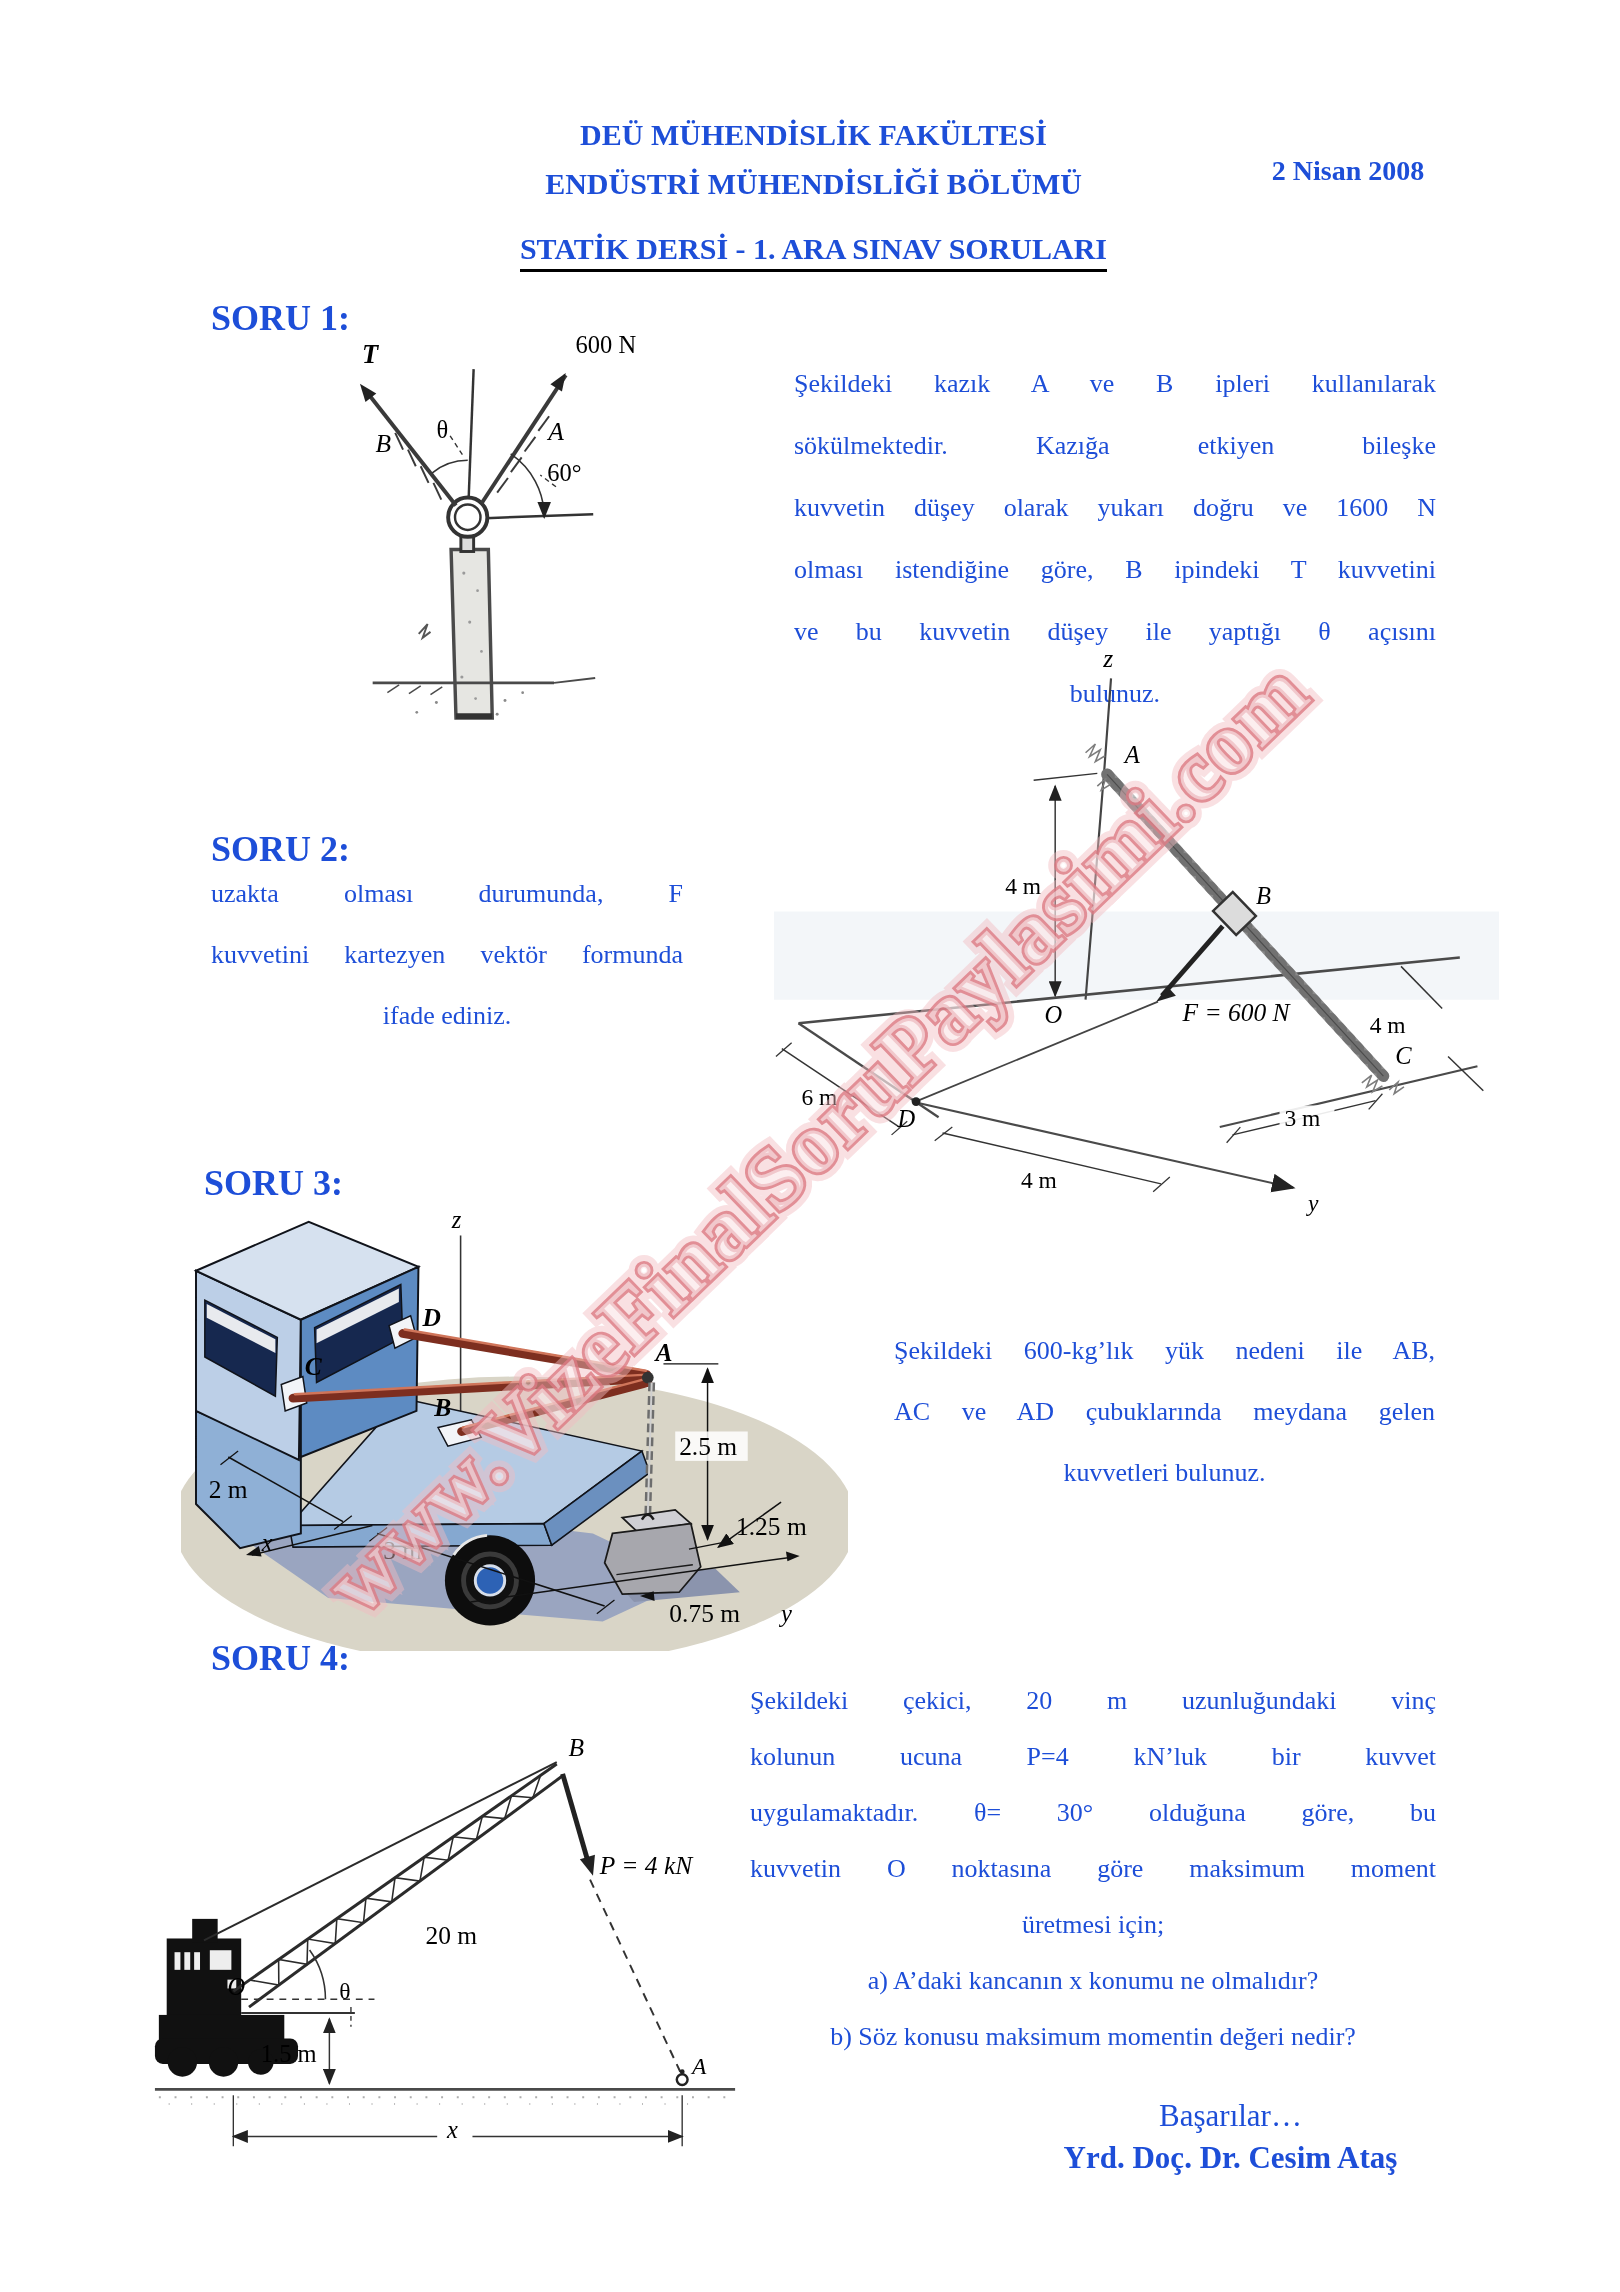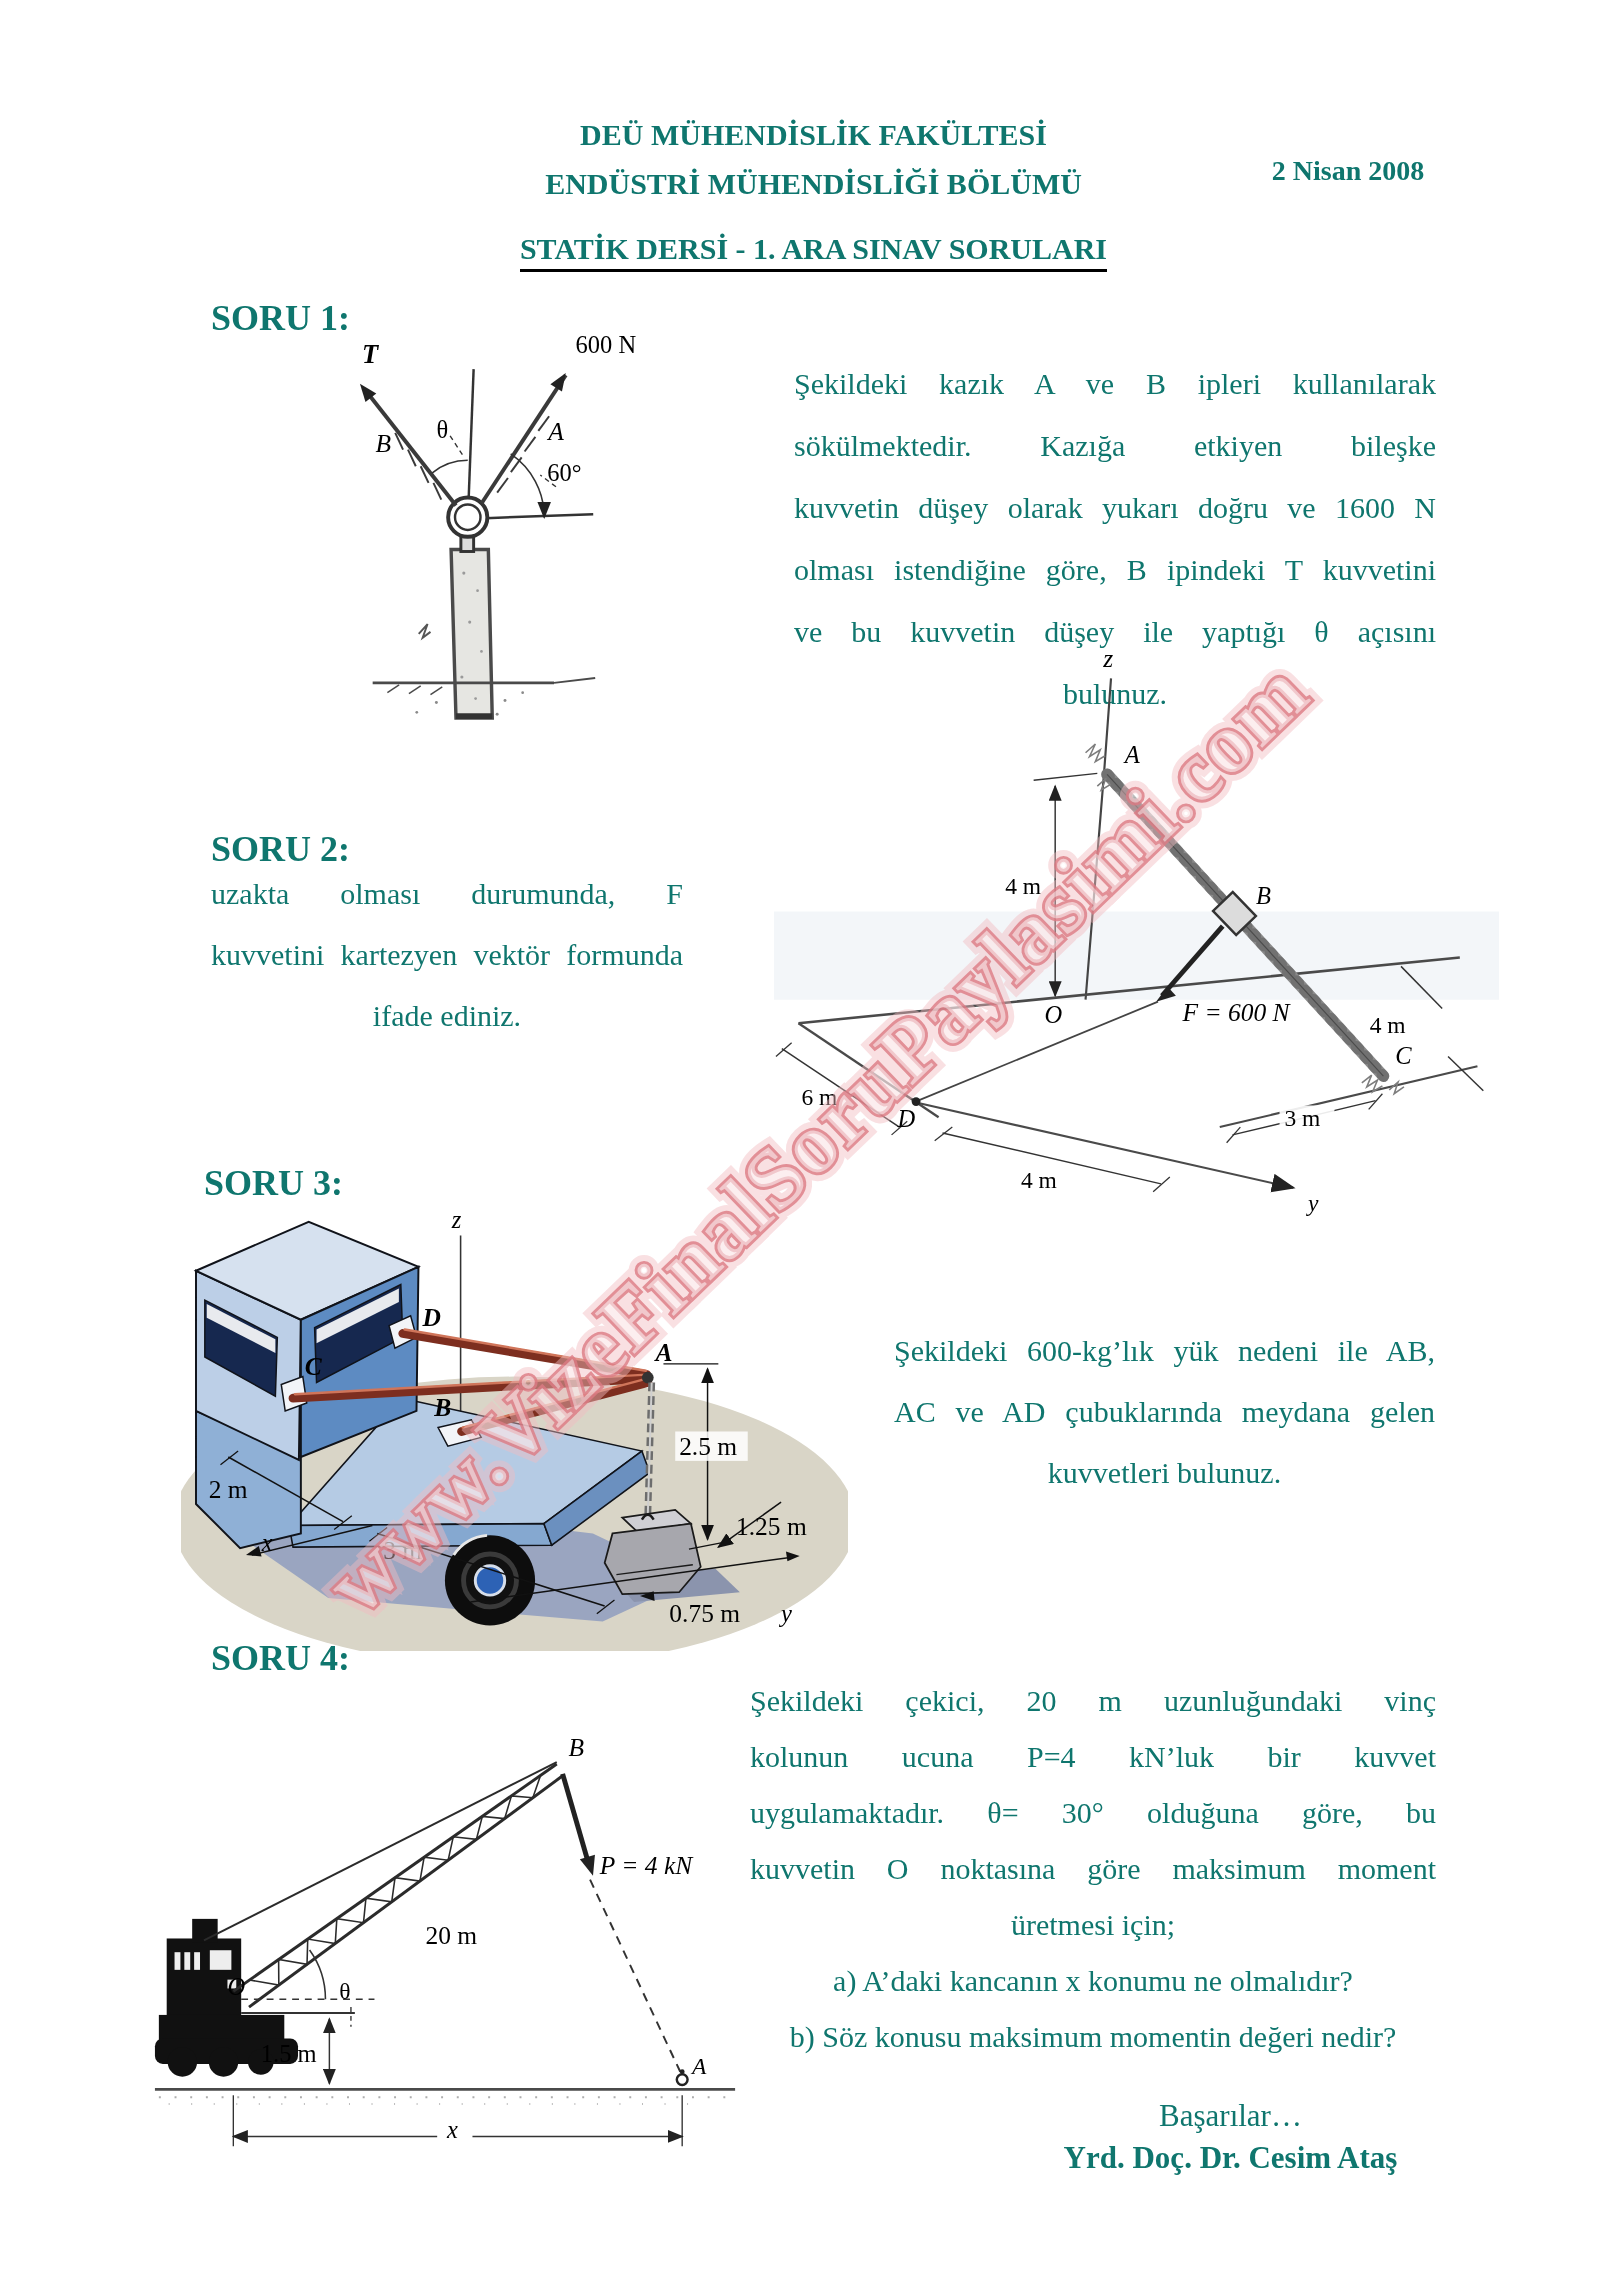"DEÜ MÜHENDİSLİK FAKÜLTESİ" .page { color: #0f766e -> #1d4ed8 }
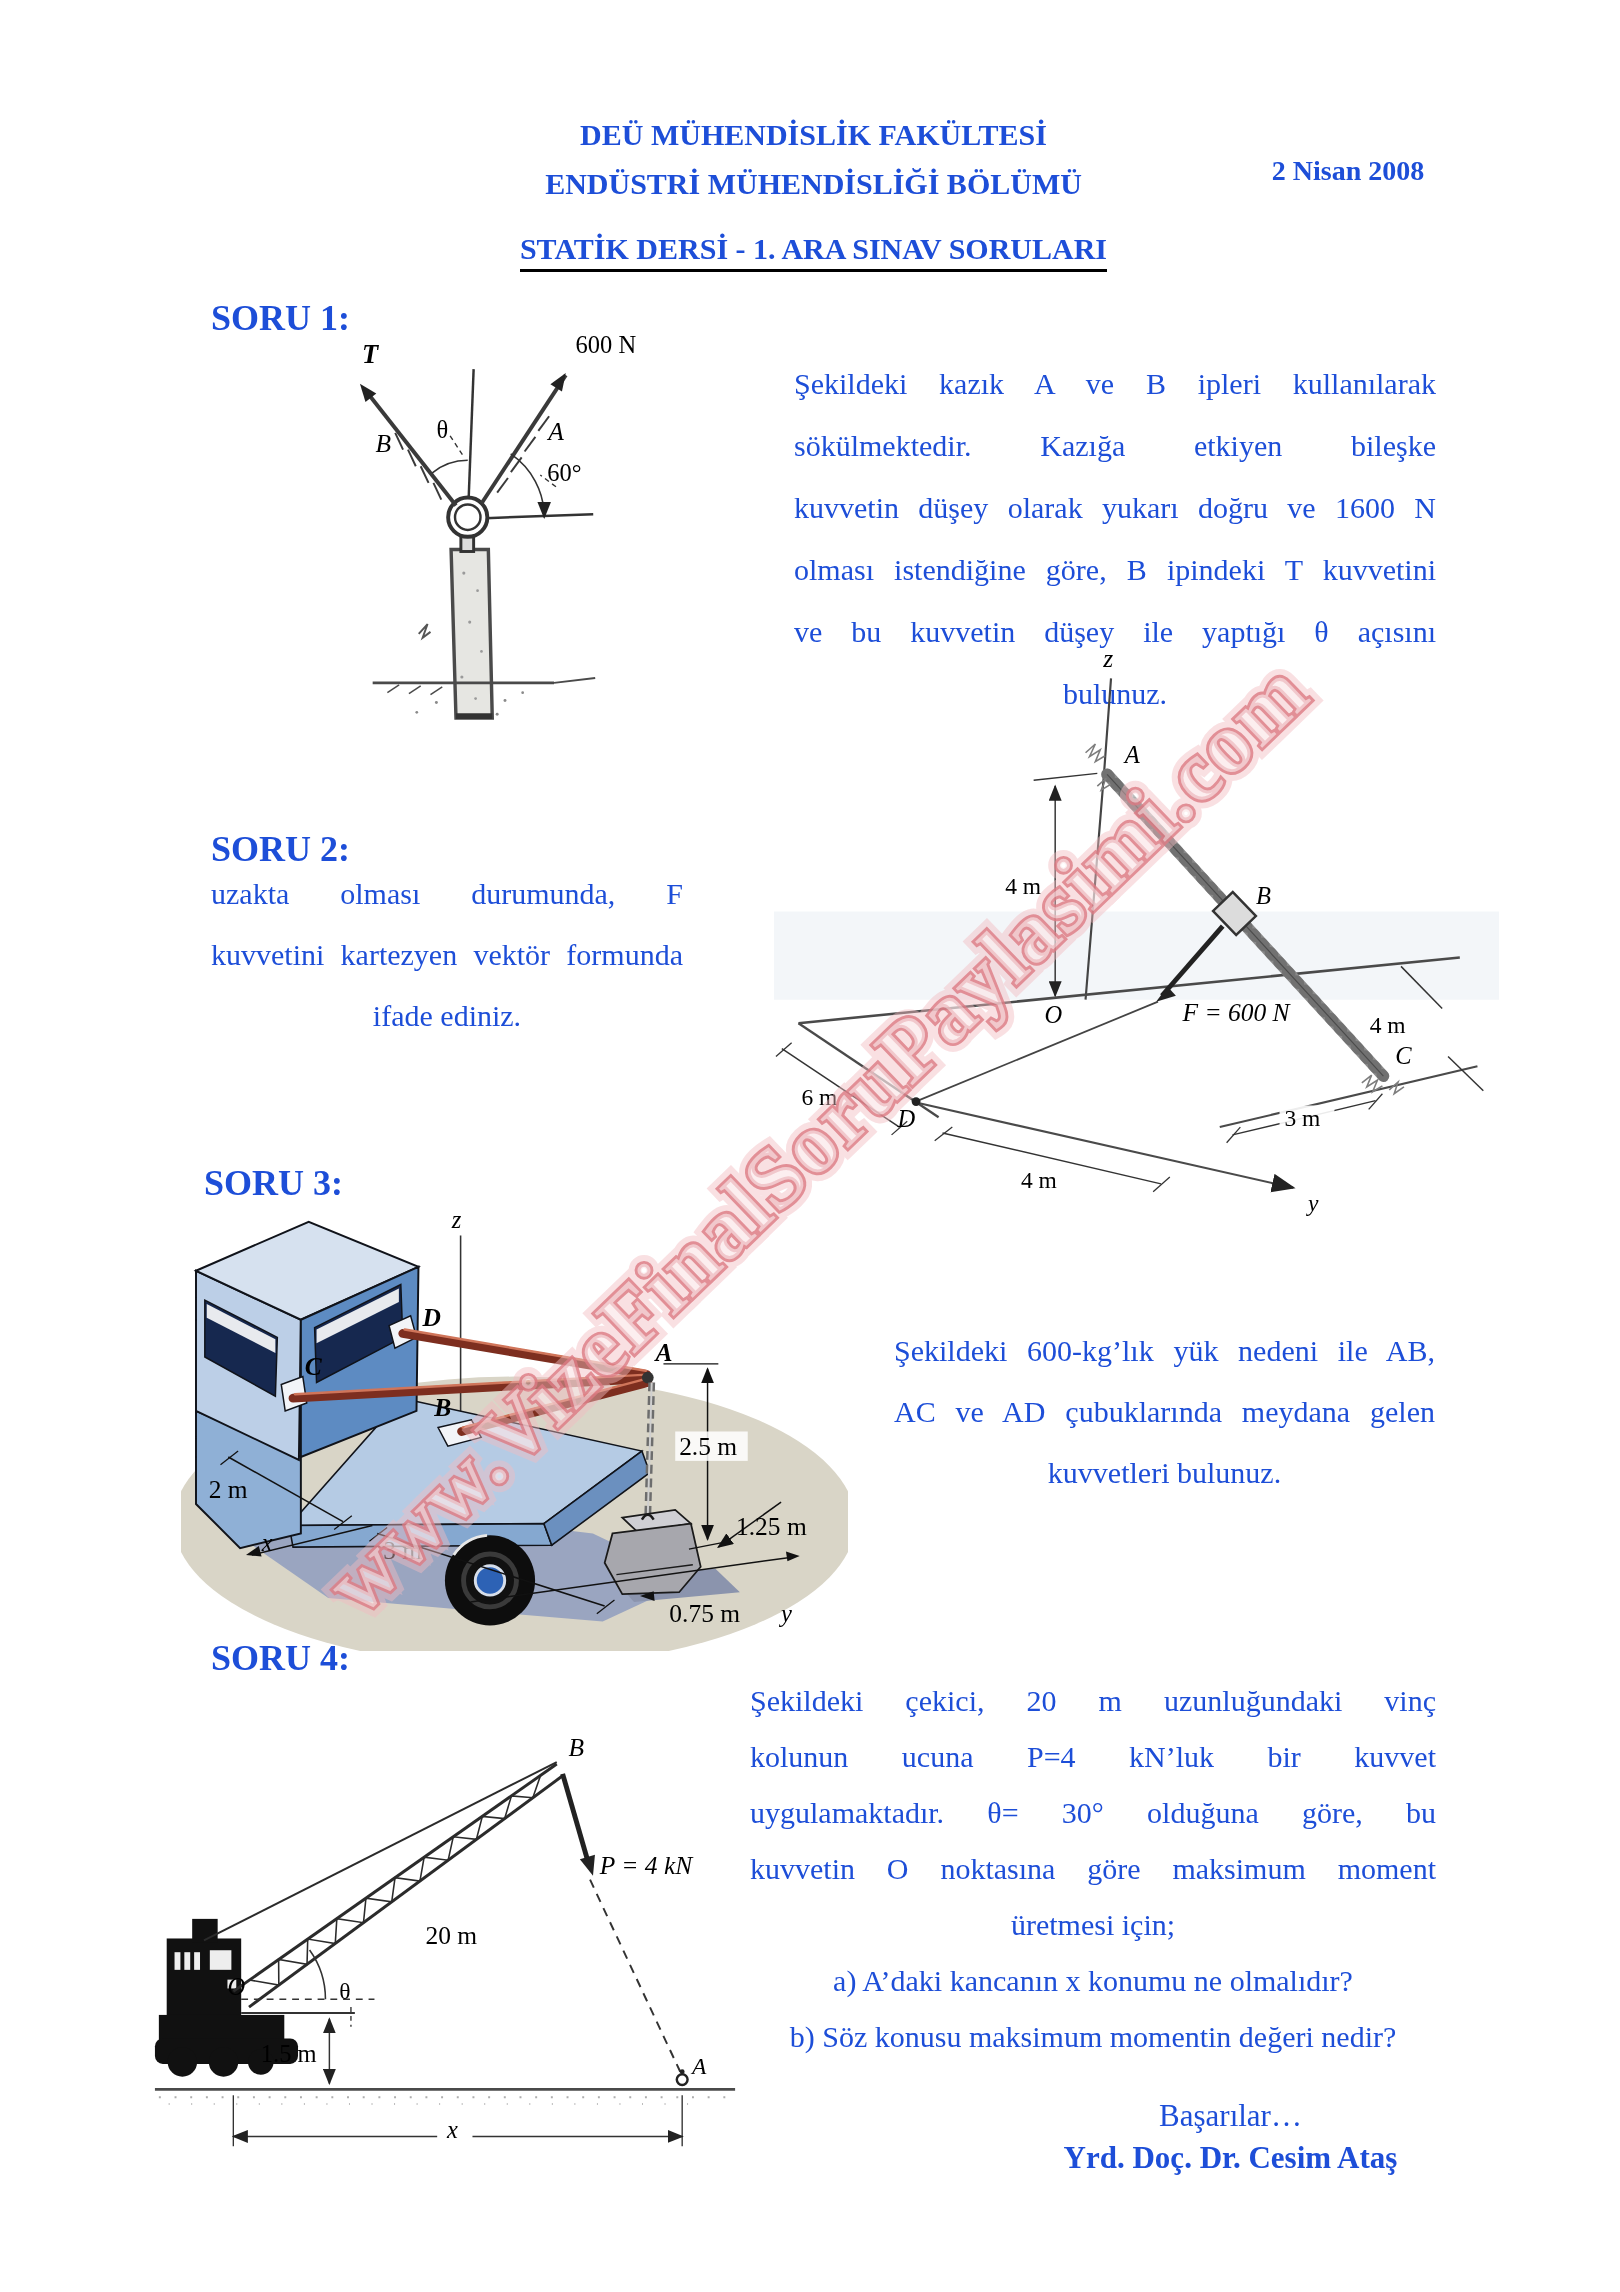"Şekildeki kazık A ve B" .tcol { font-size: 30px -> 26px }
